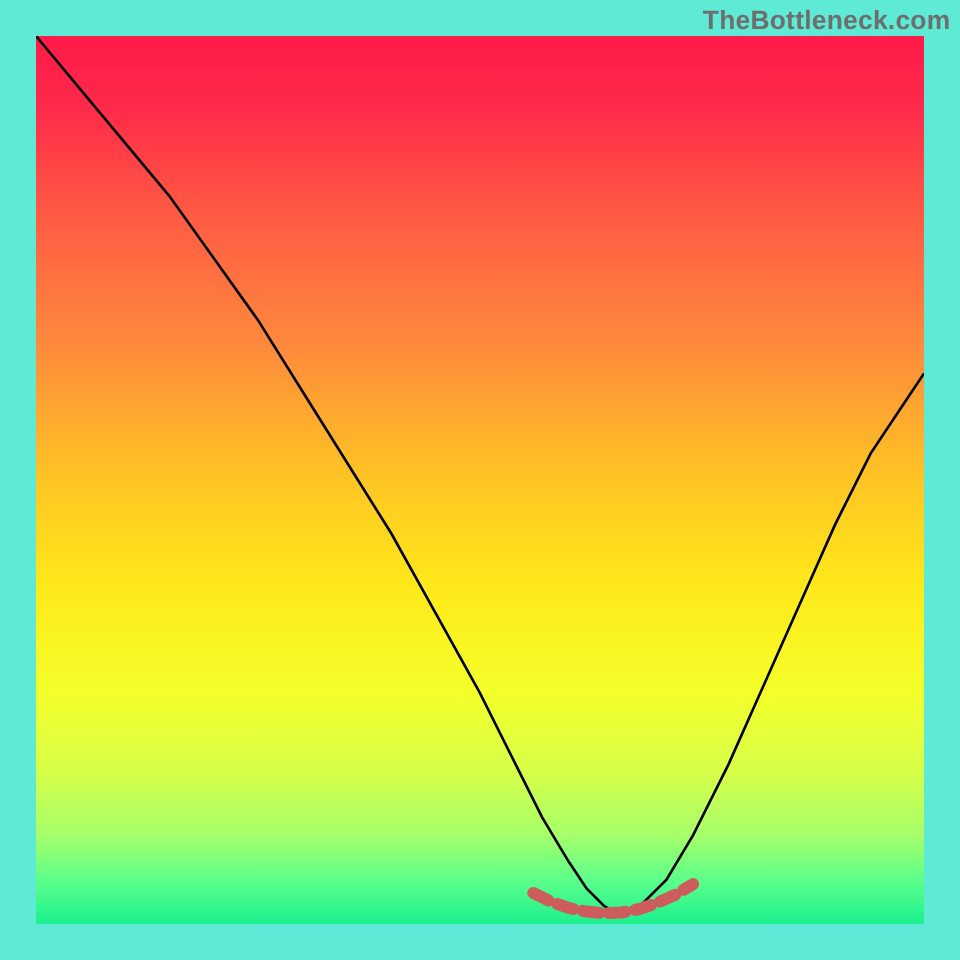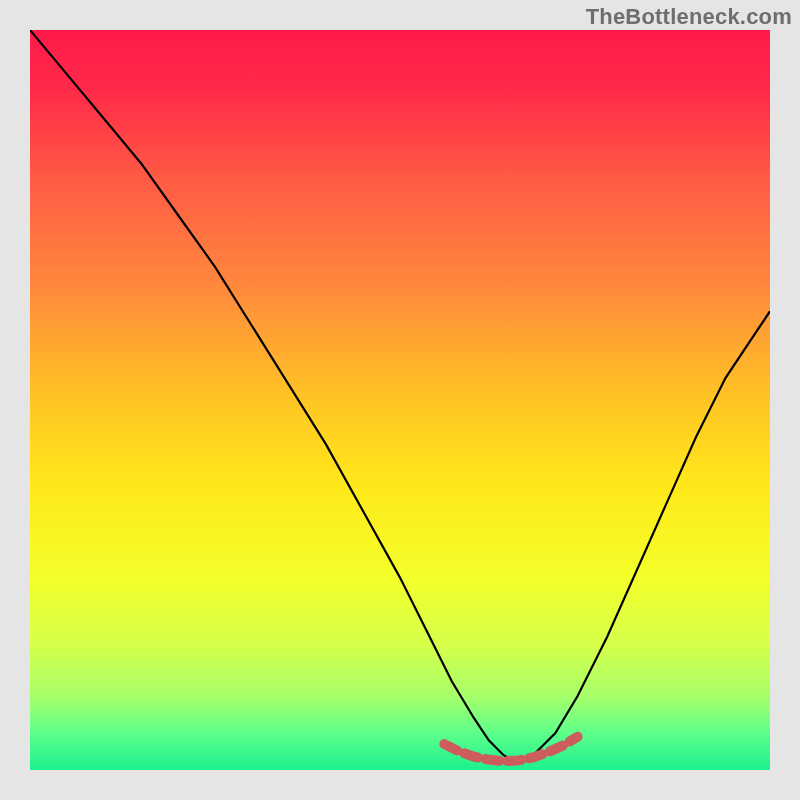"TheBottleneck.com" .frame { background: #e5e5e5 -> #5eead4 }
